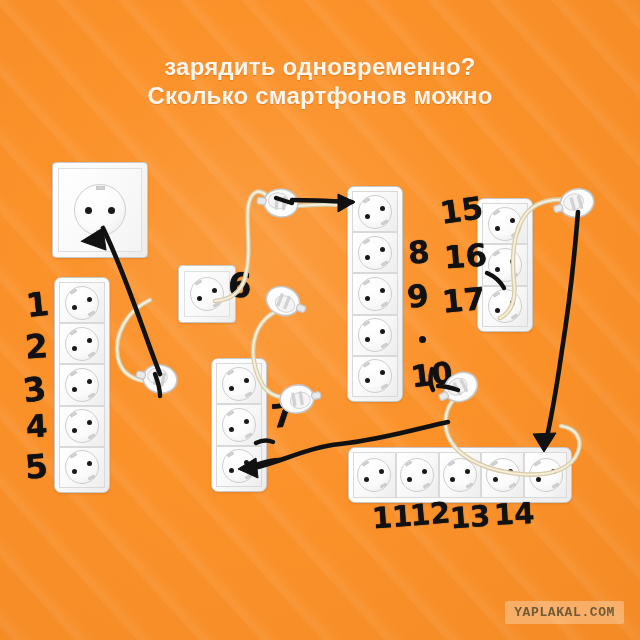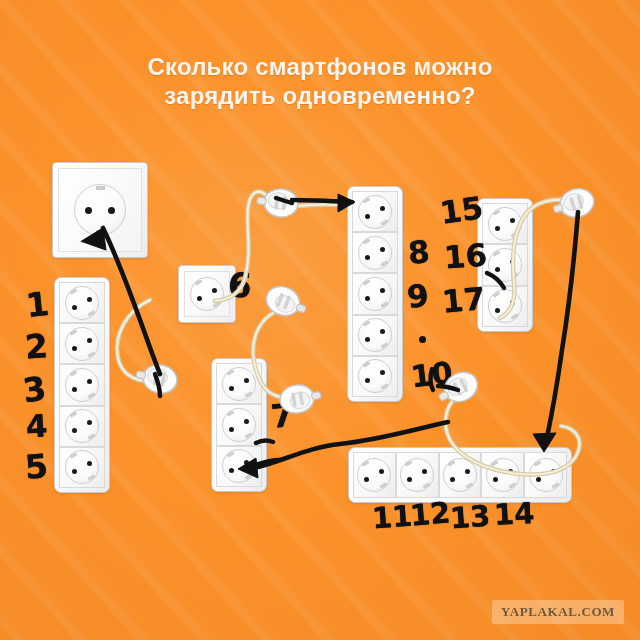"Сколько смартфонов можно" span.l { order: before "зарядить одновременно?" -> after "зарядить одновременно?" }
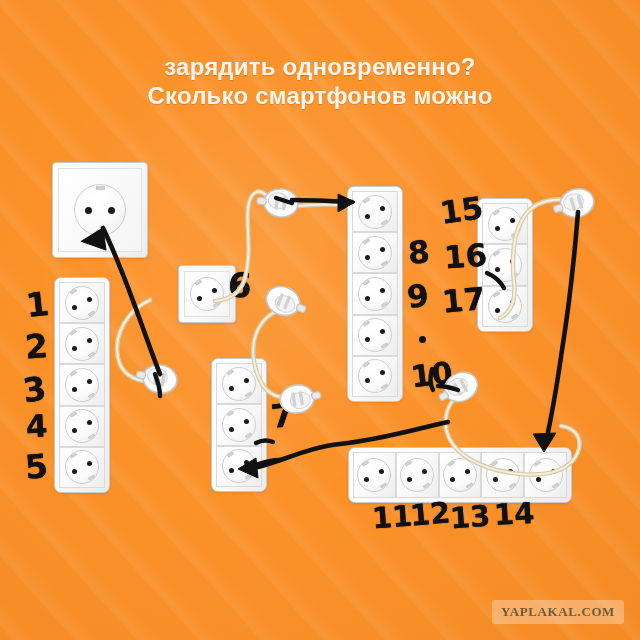"YAPLAKAL.COM" #watermark { font-family: Liberation Serif, serif -> Liberation Mono, monospace }
